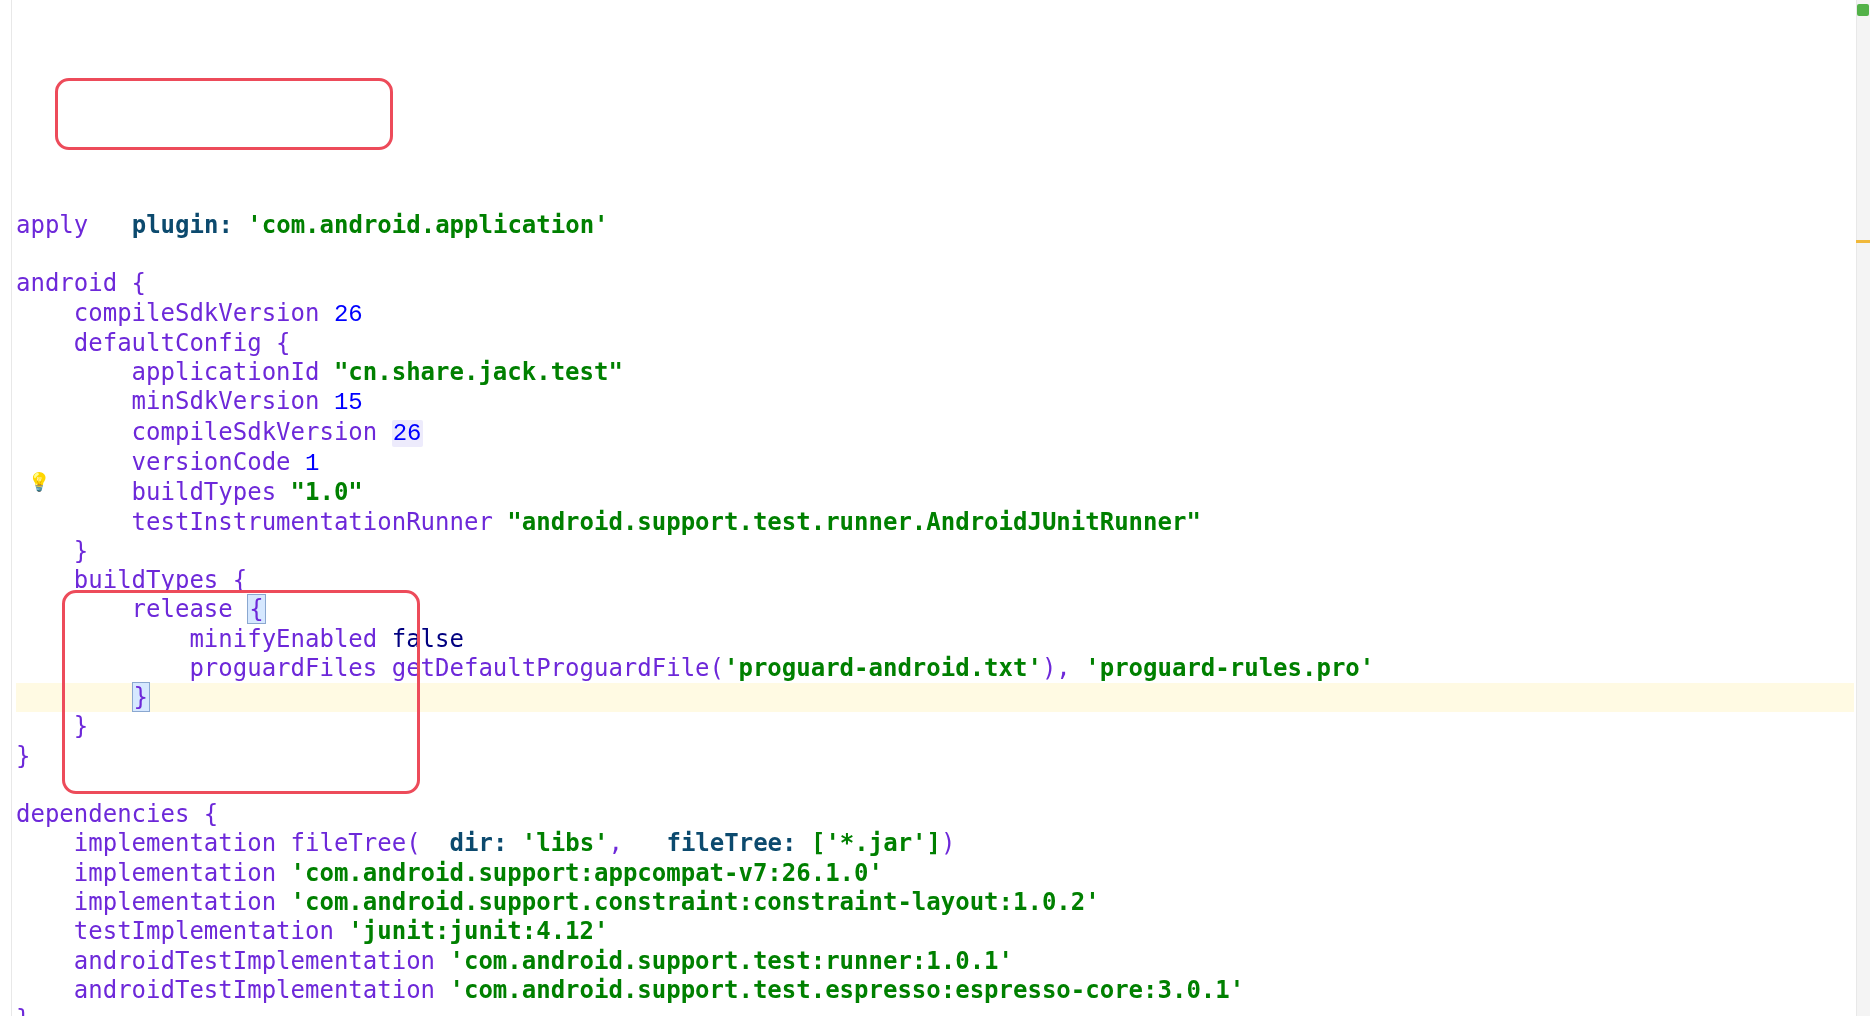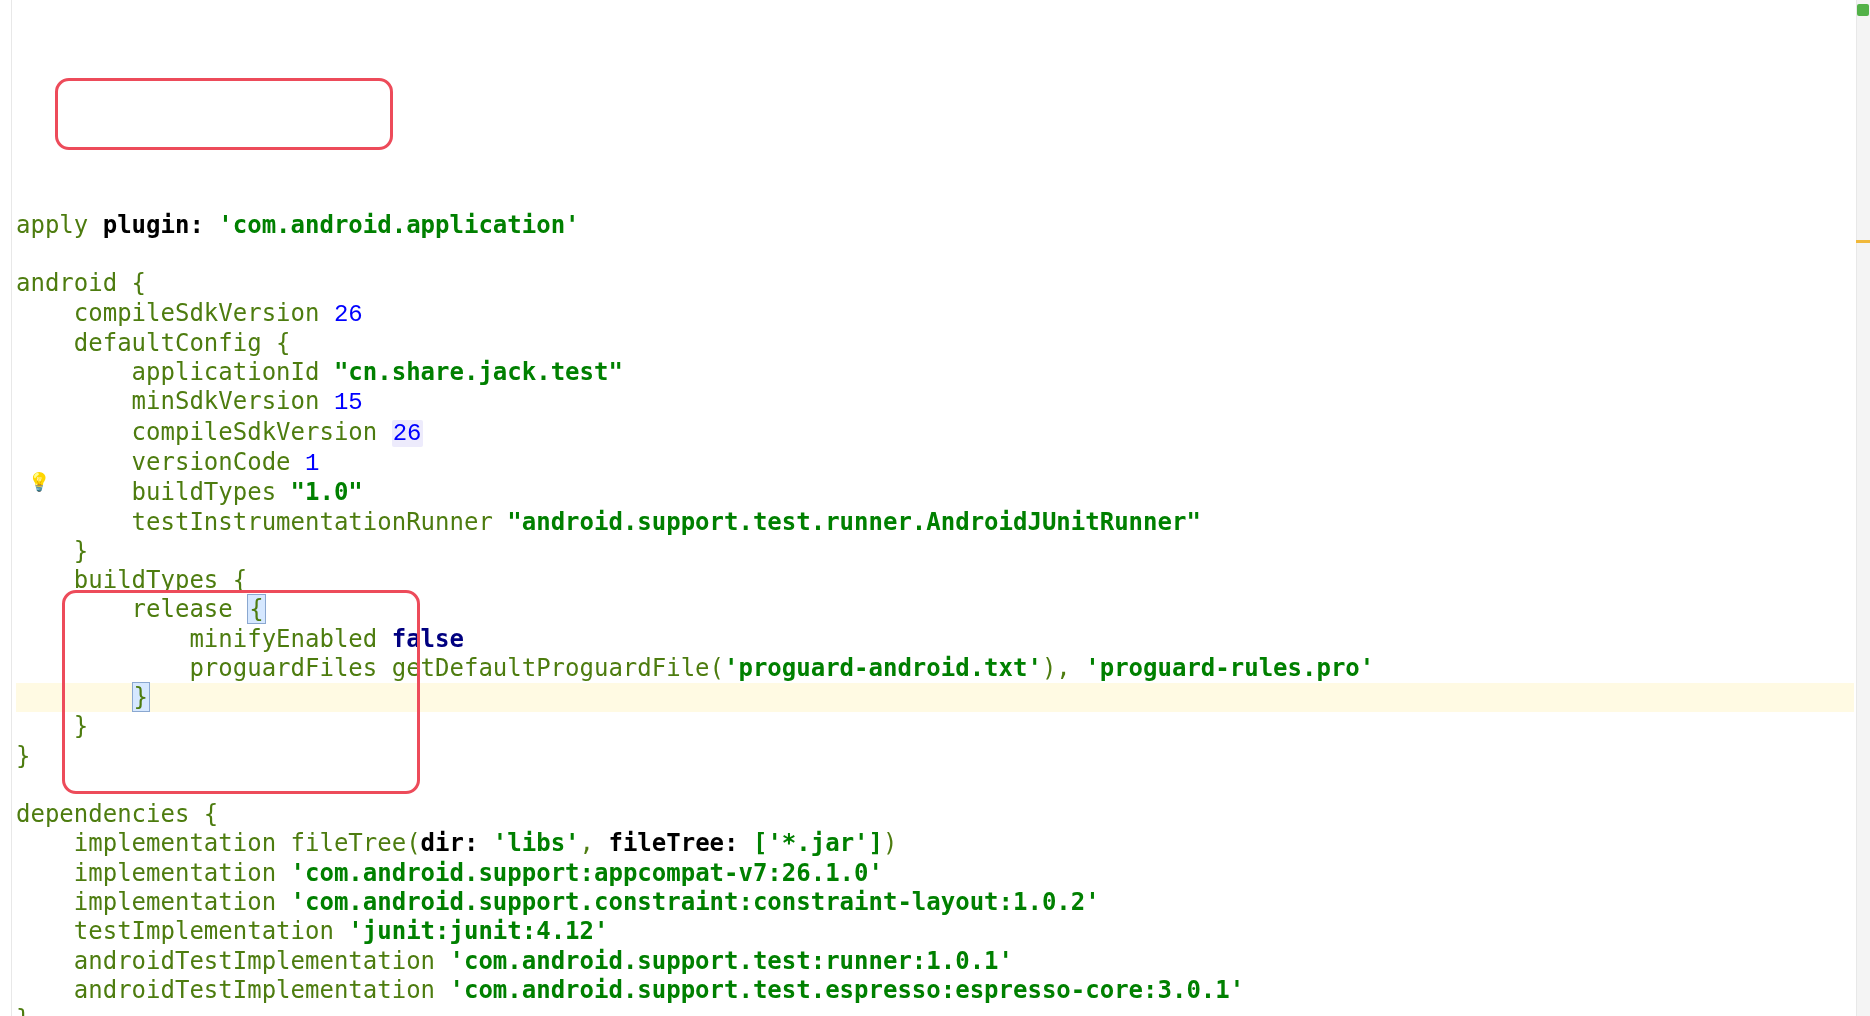"apply" .plain { color: #4d7c0f -> #6d28d9 }
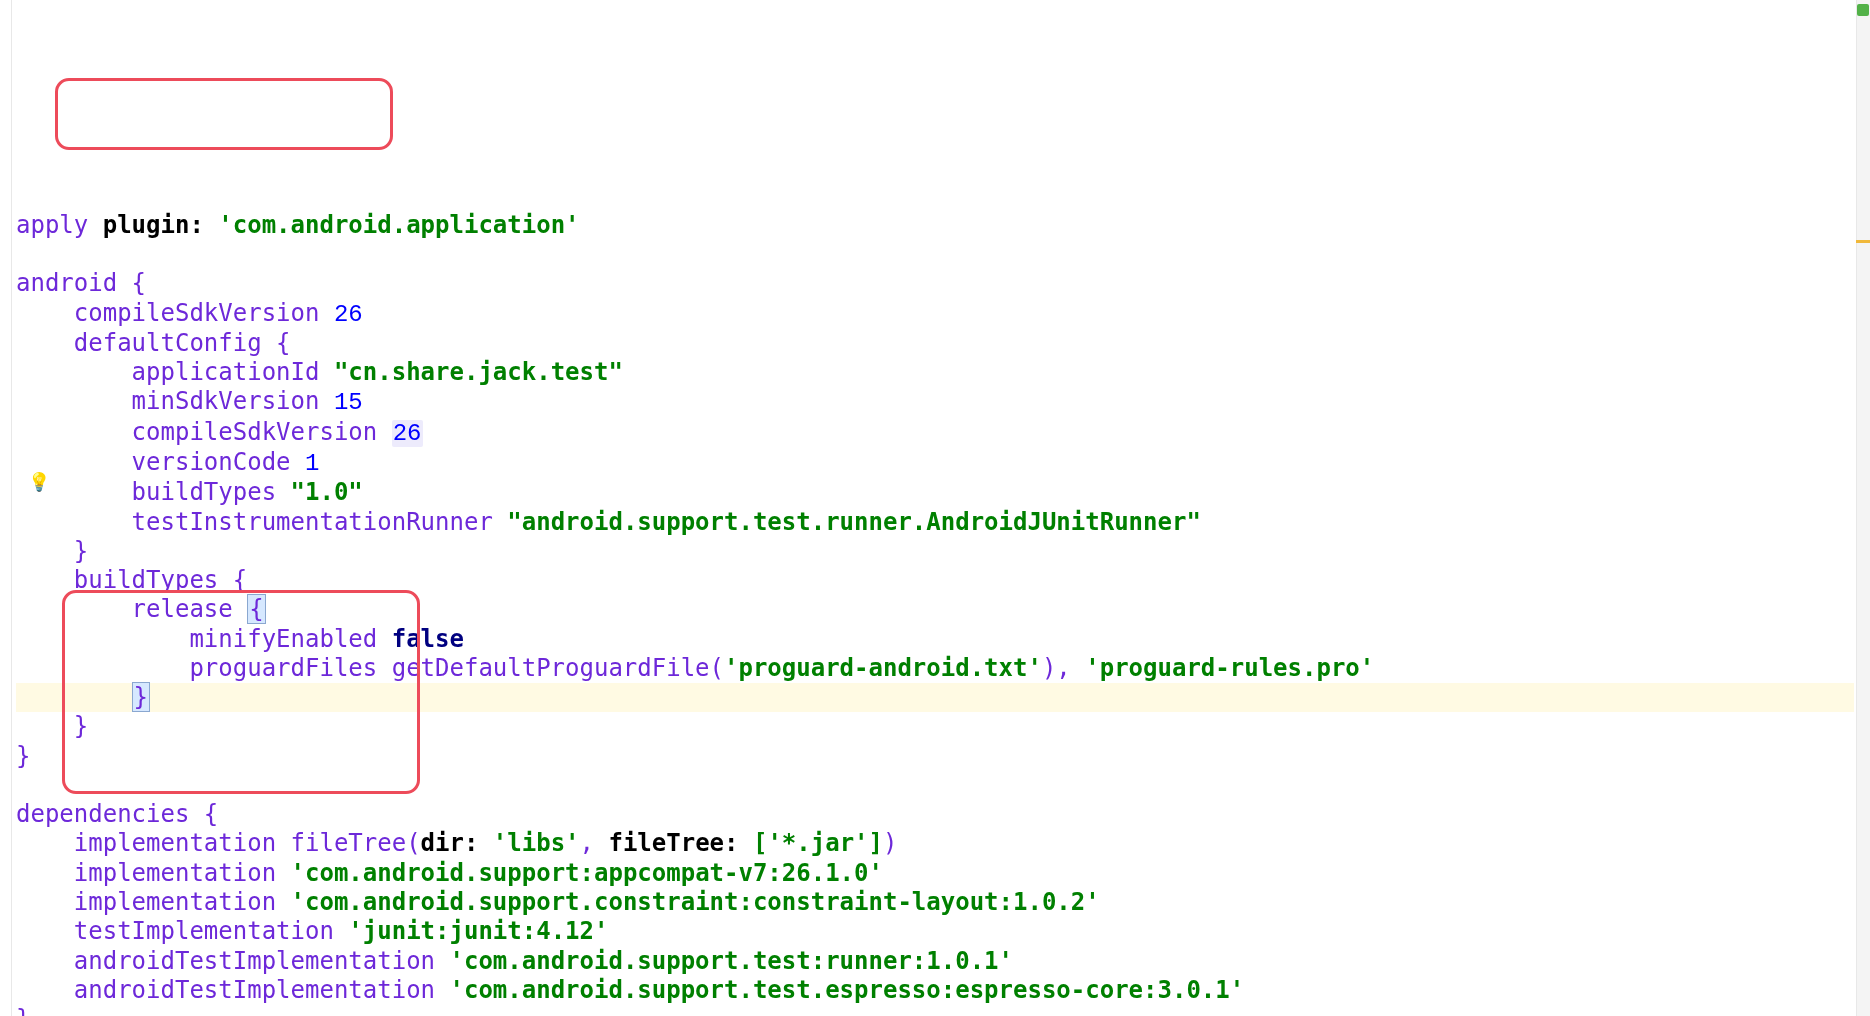"plugin:" .kw-olive { color: #000000 -> #0c4a6e; margin-left: none -> 29px }
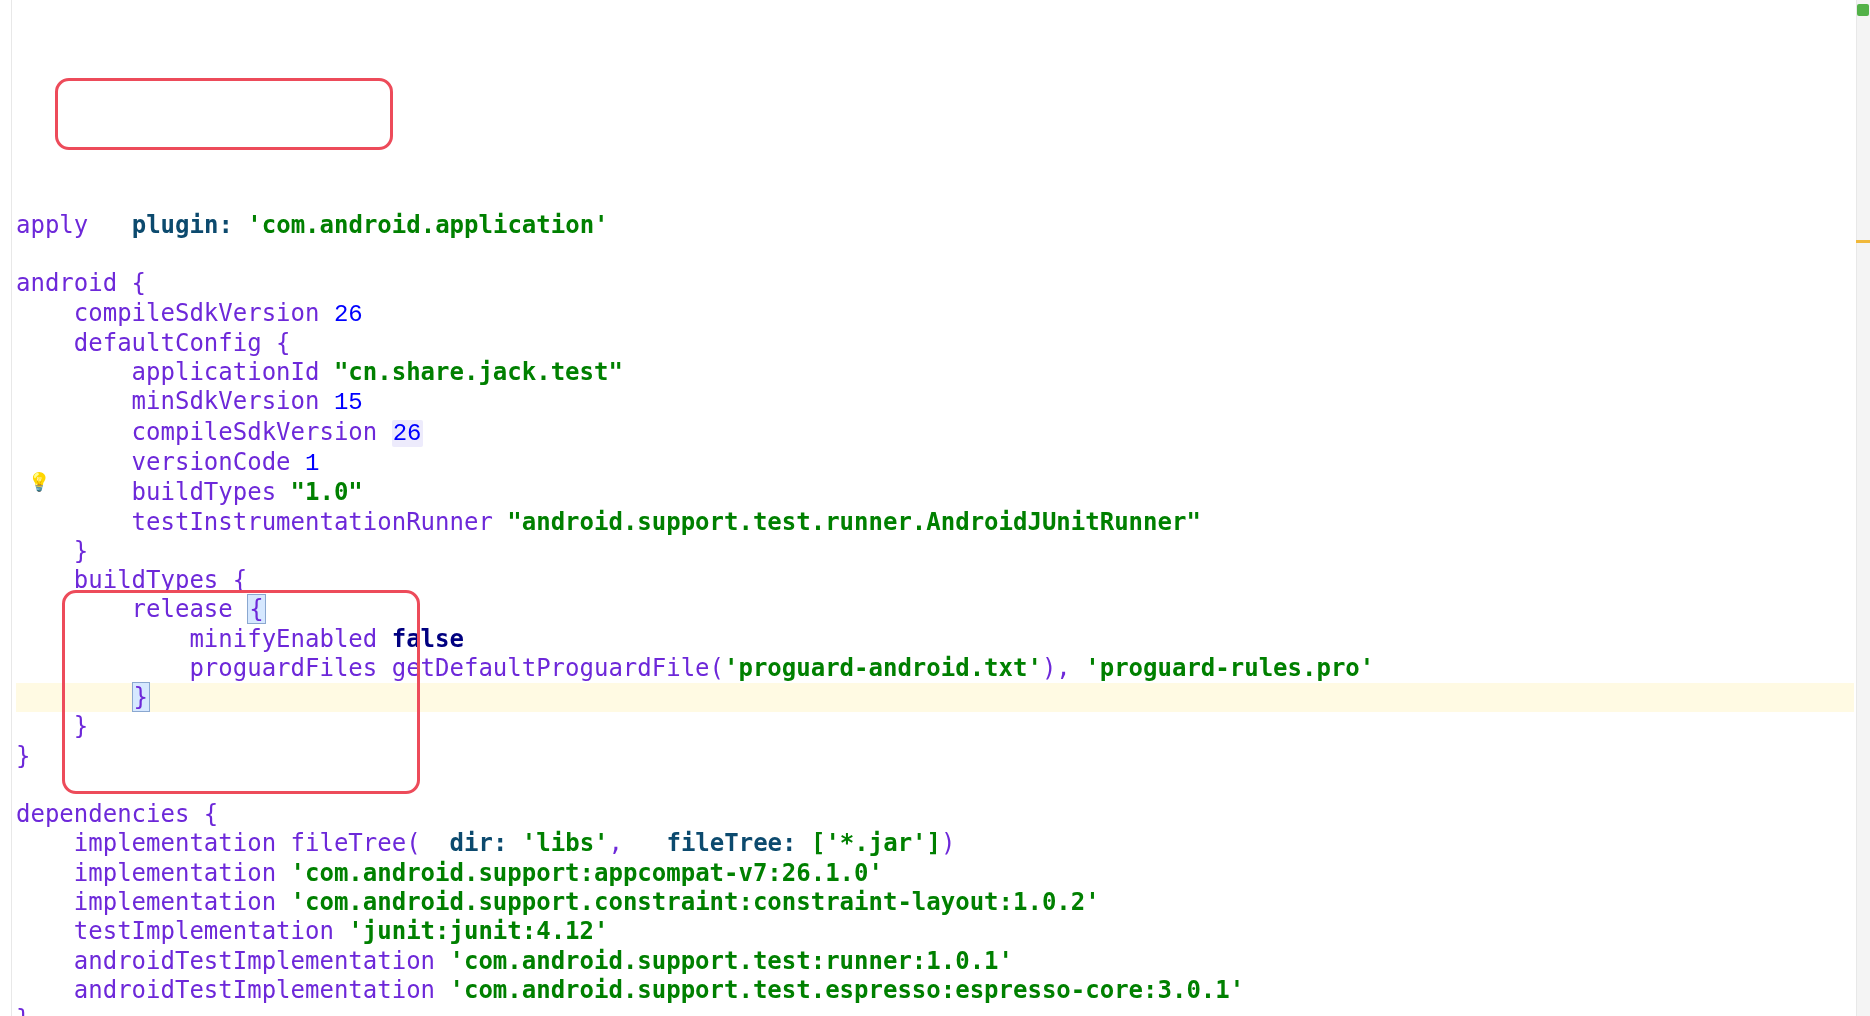"false" .kw-navy { font-weight: bold -> normal }
